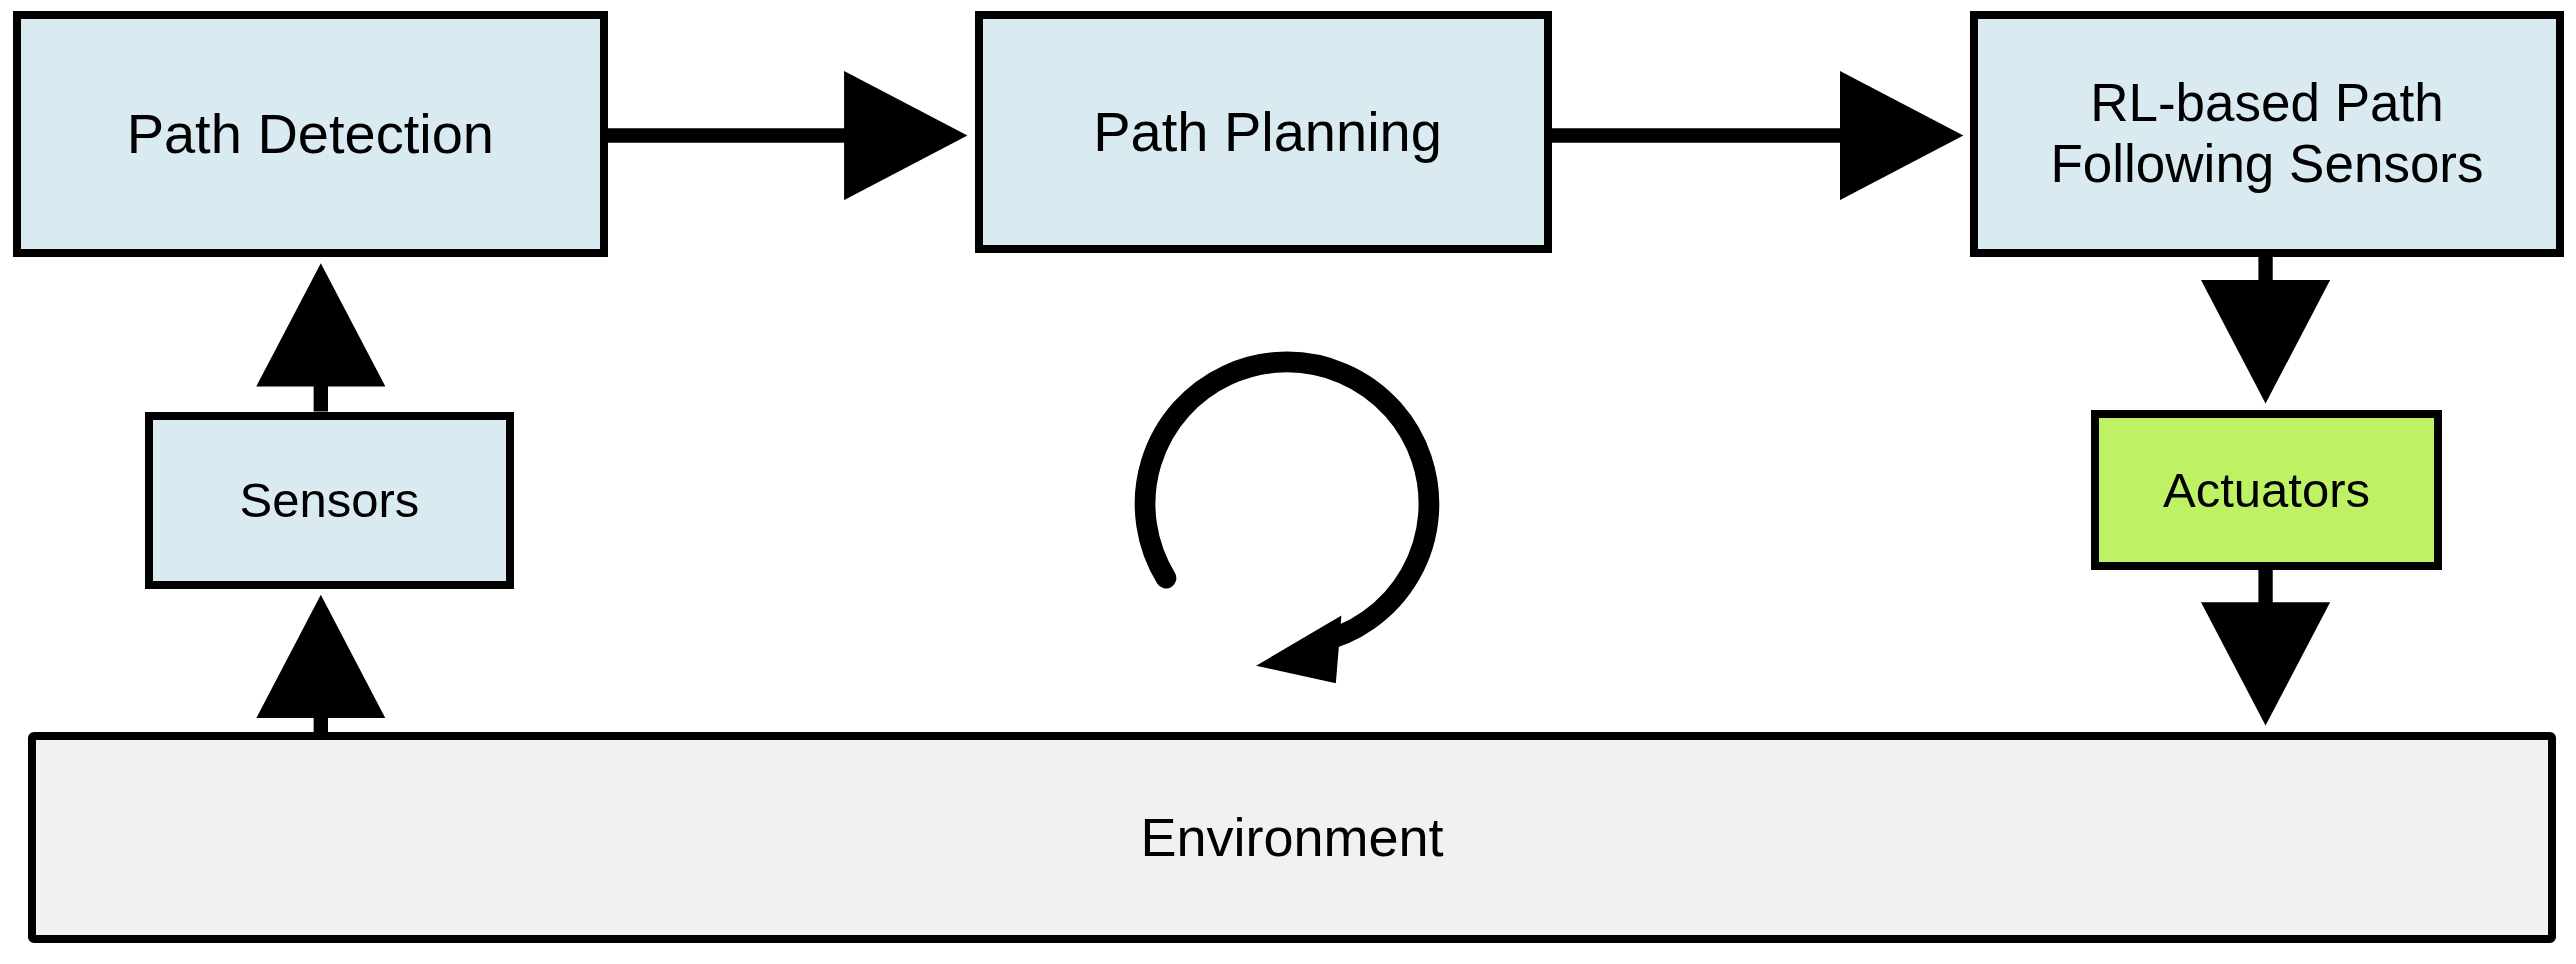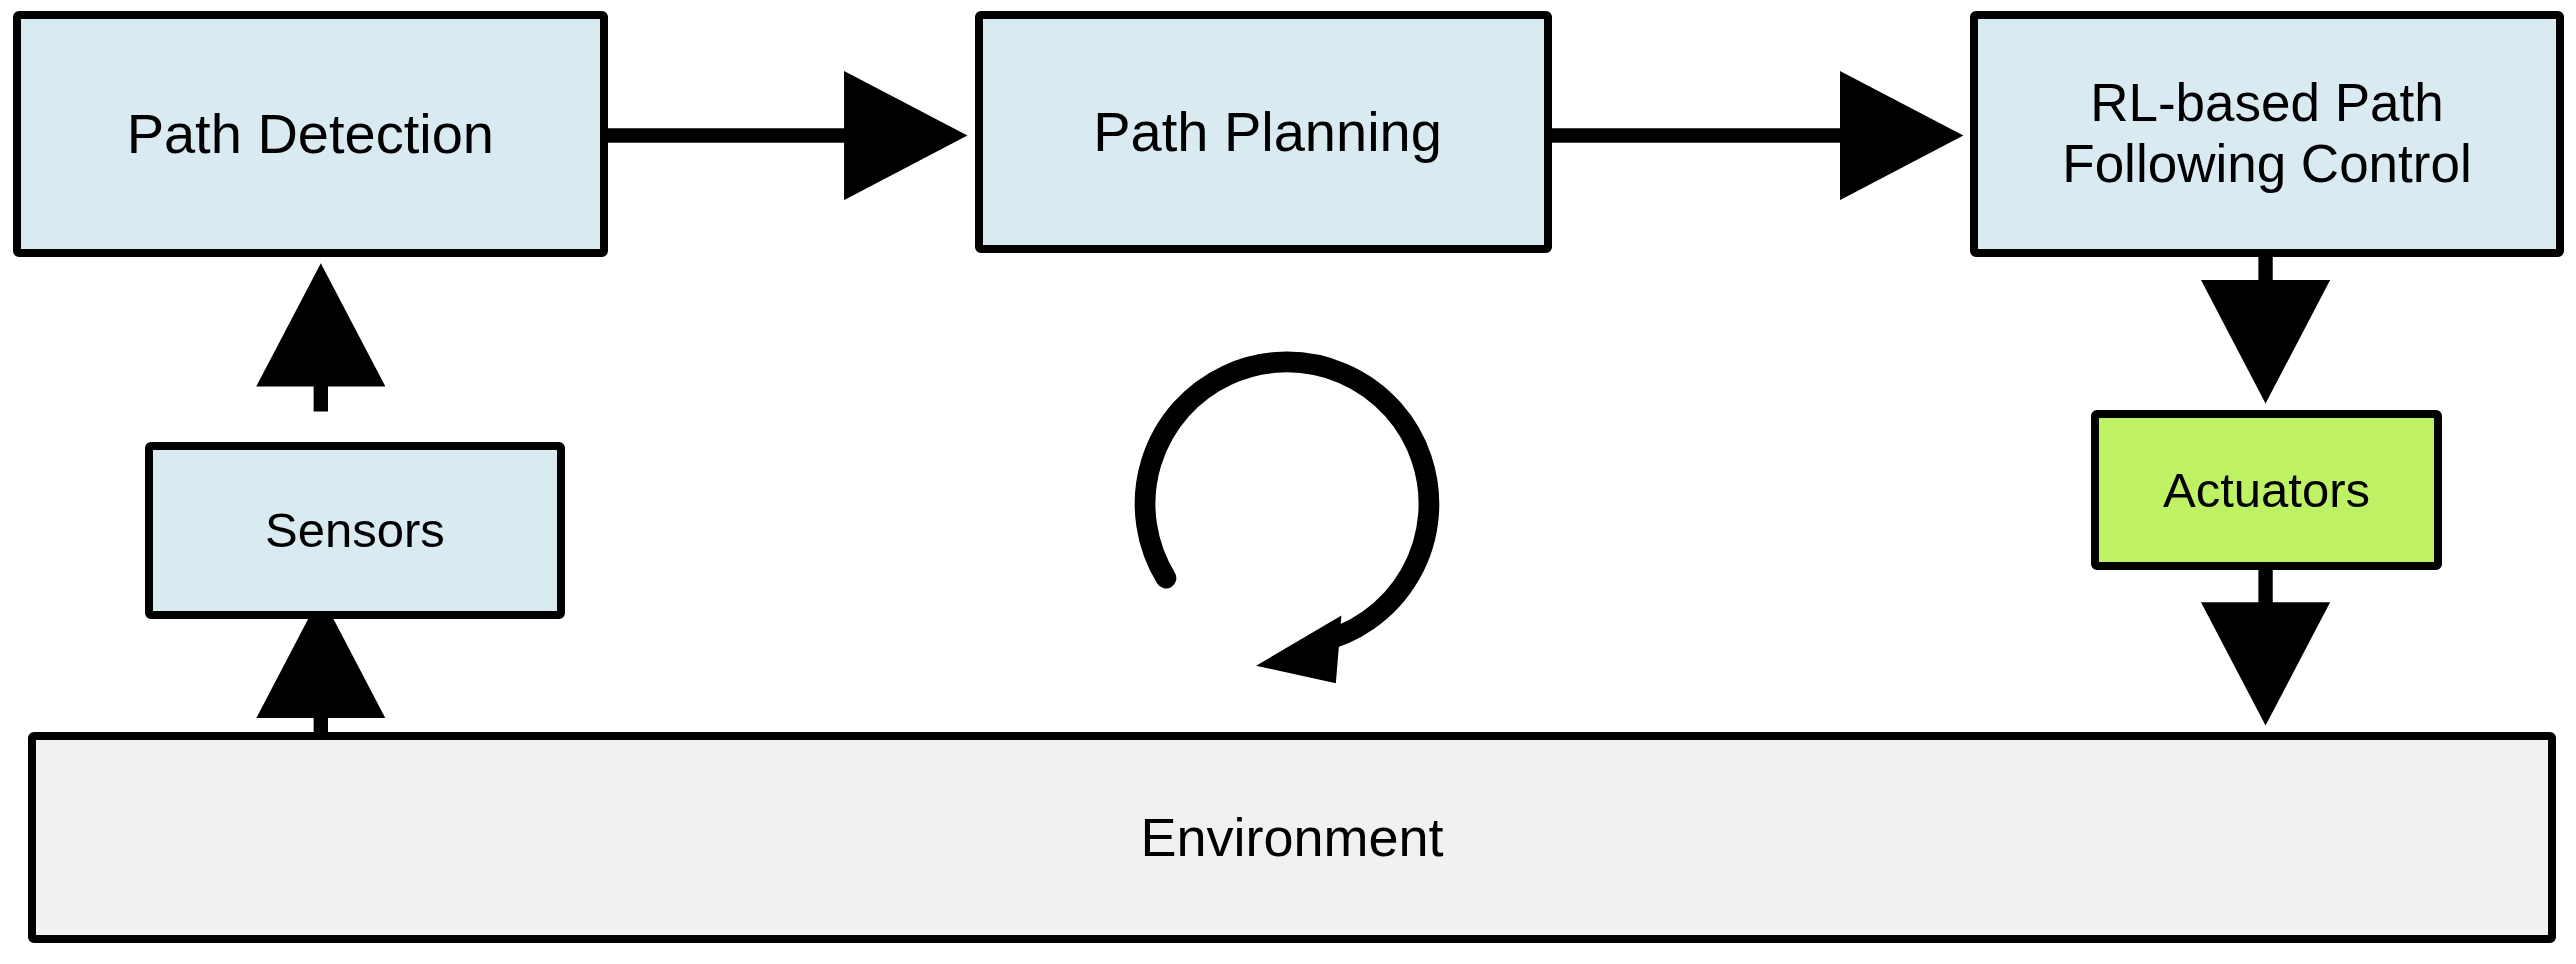"Path Detection" .node-box { border-radius: 6px -> none }
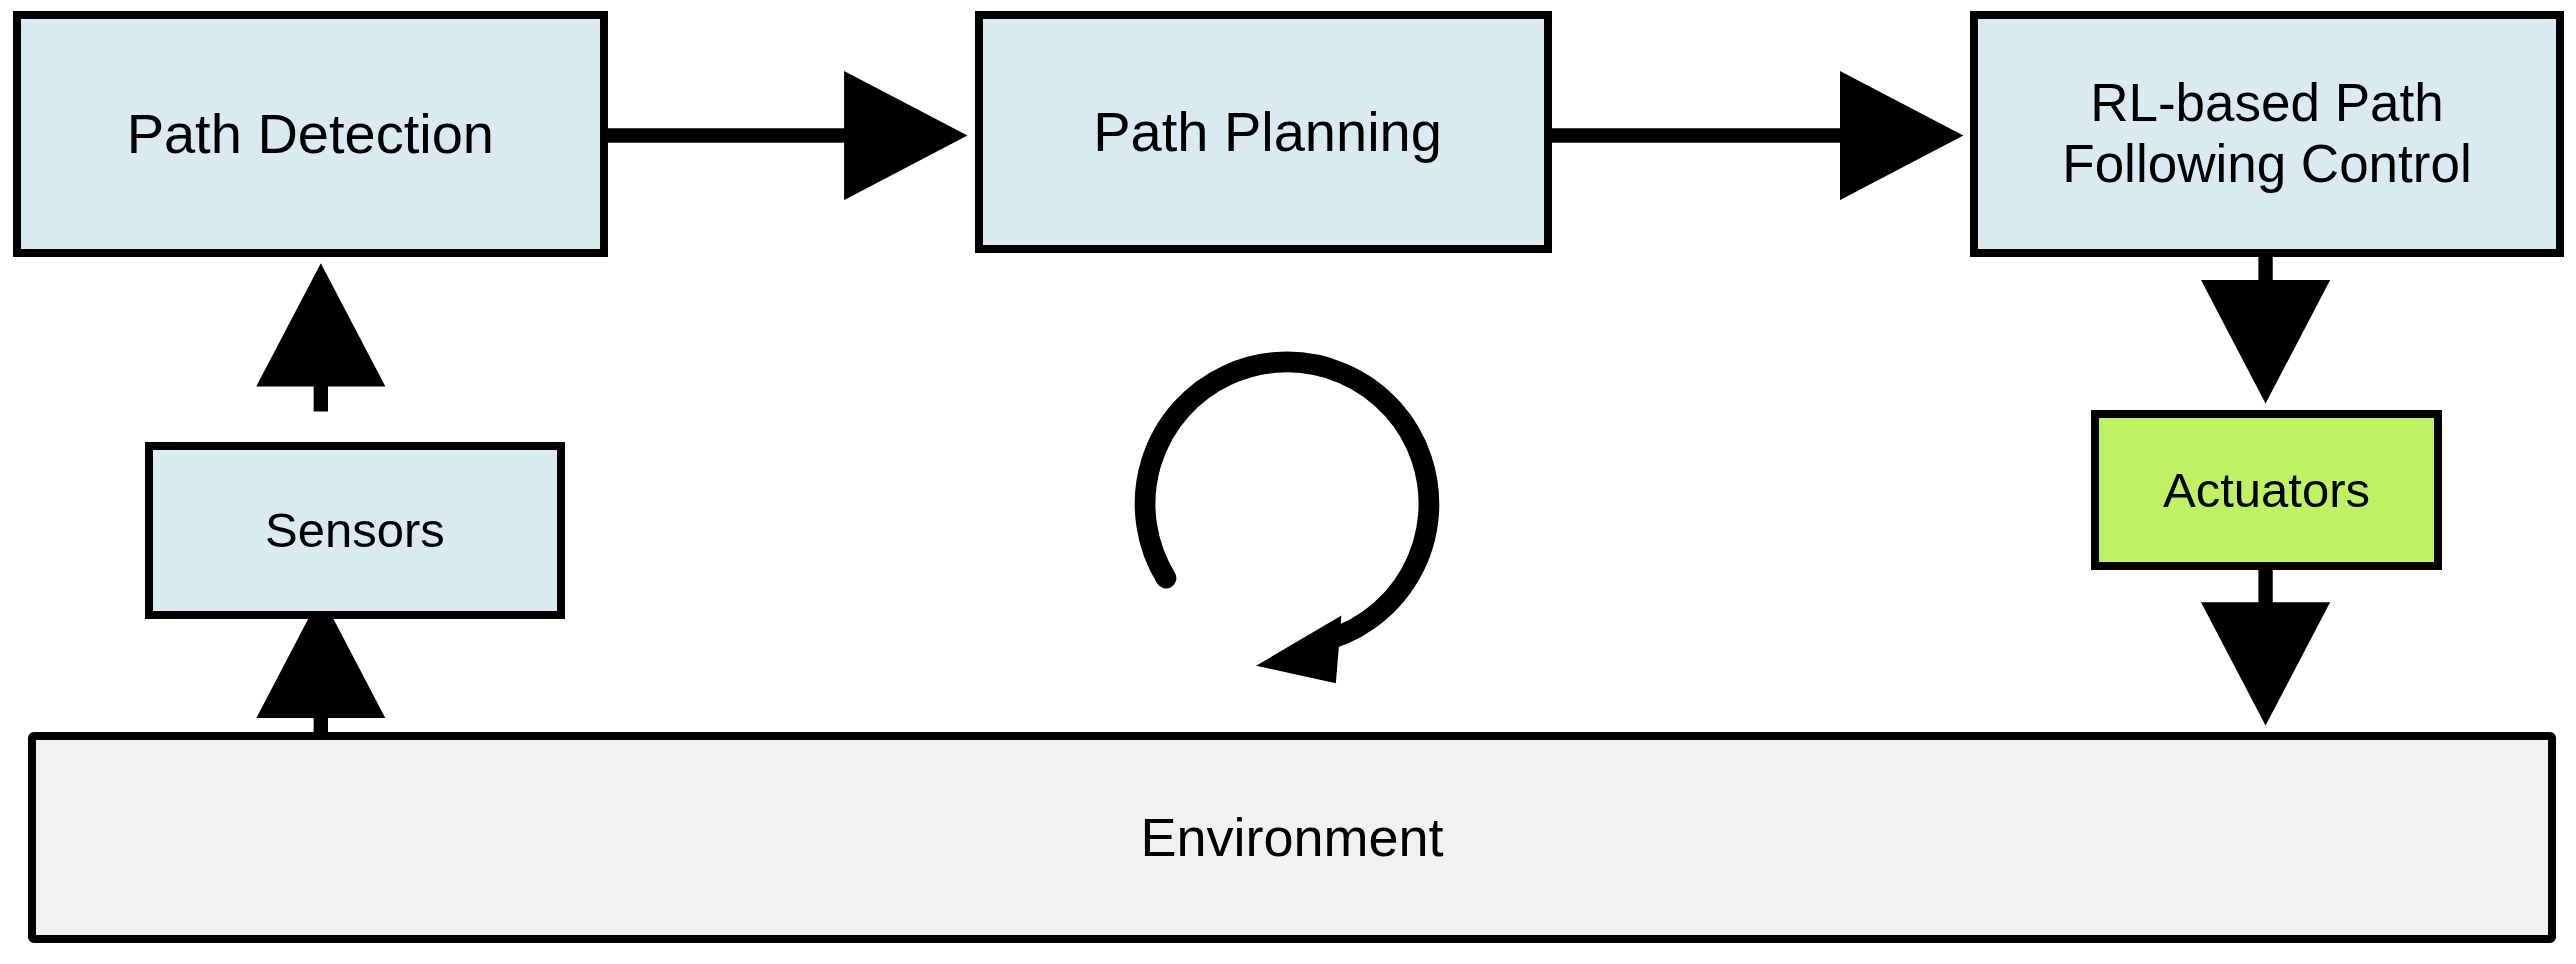"RL-based Path" span.node-label { text: Control -> Sensors }
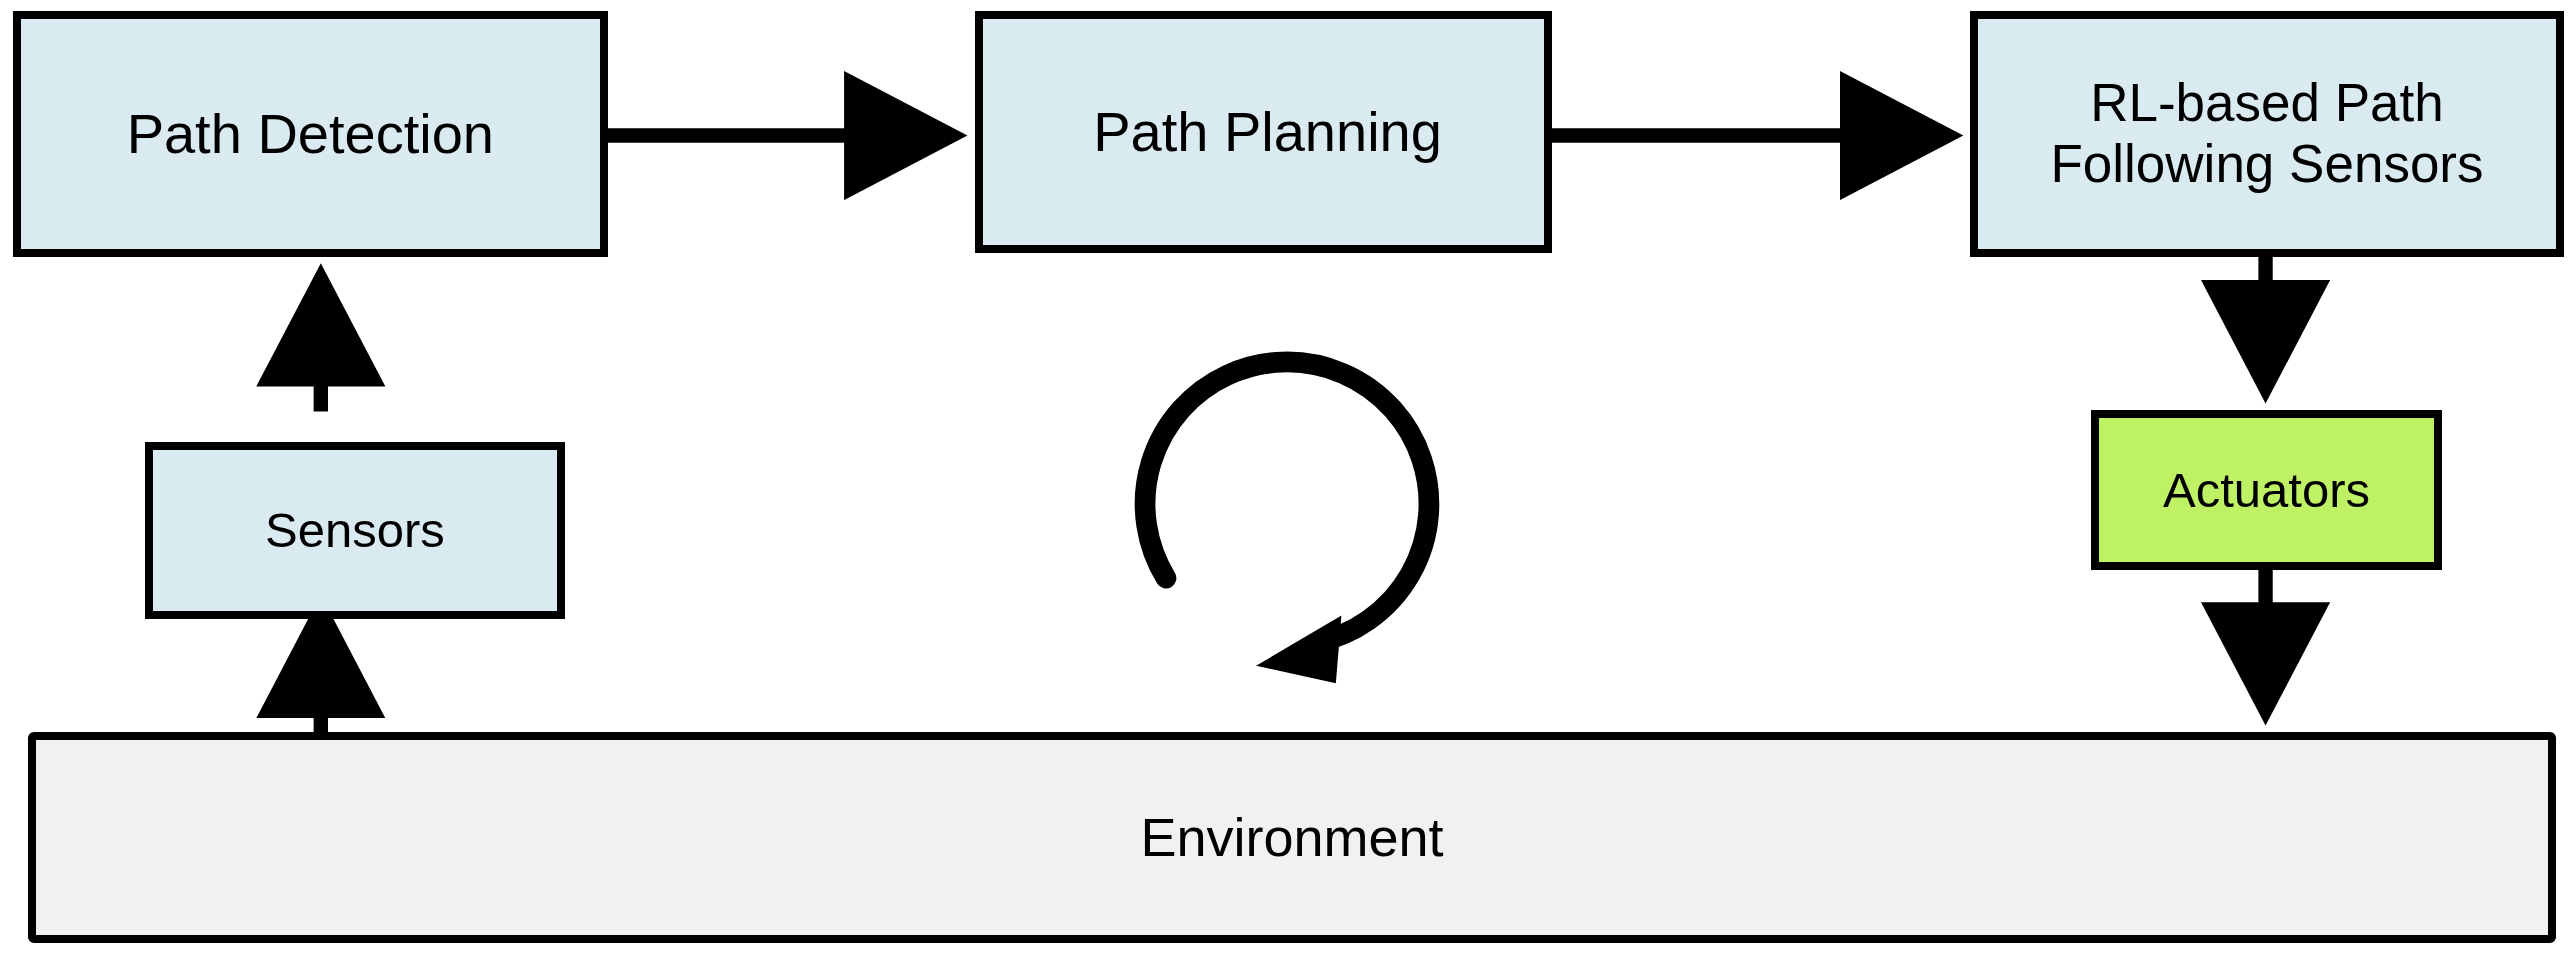"Sensors" .n-sensors { margin-top: 30px -> none; width: 420px -> 369px }
